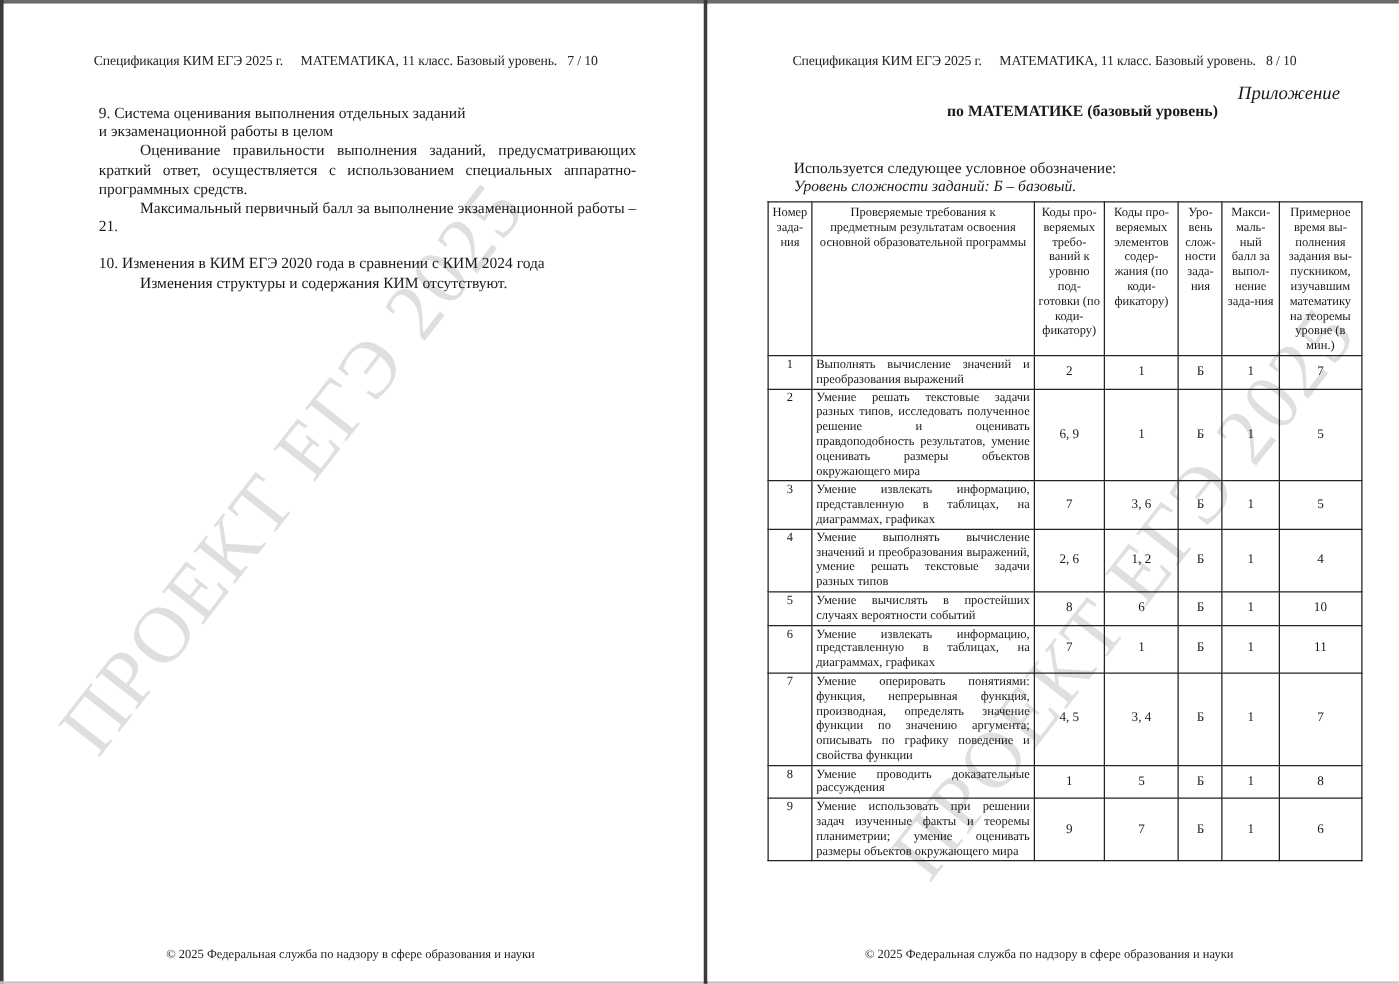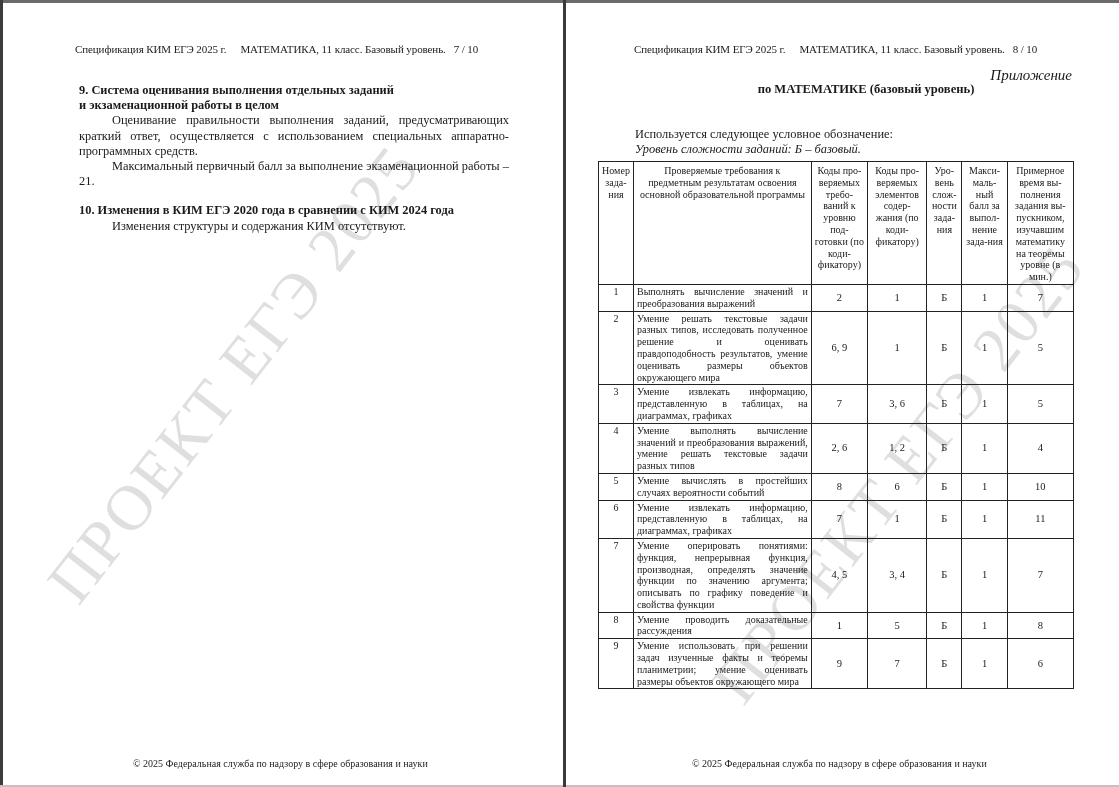"9. Система оценивания выполнения" .sec-title { font-weight: bold -> normal }
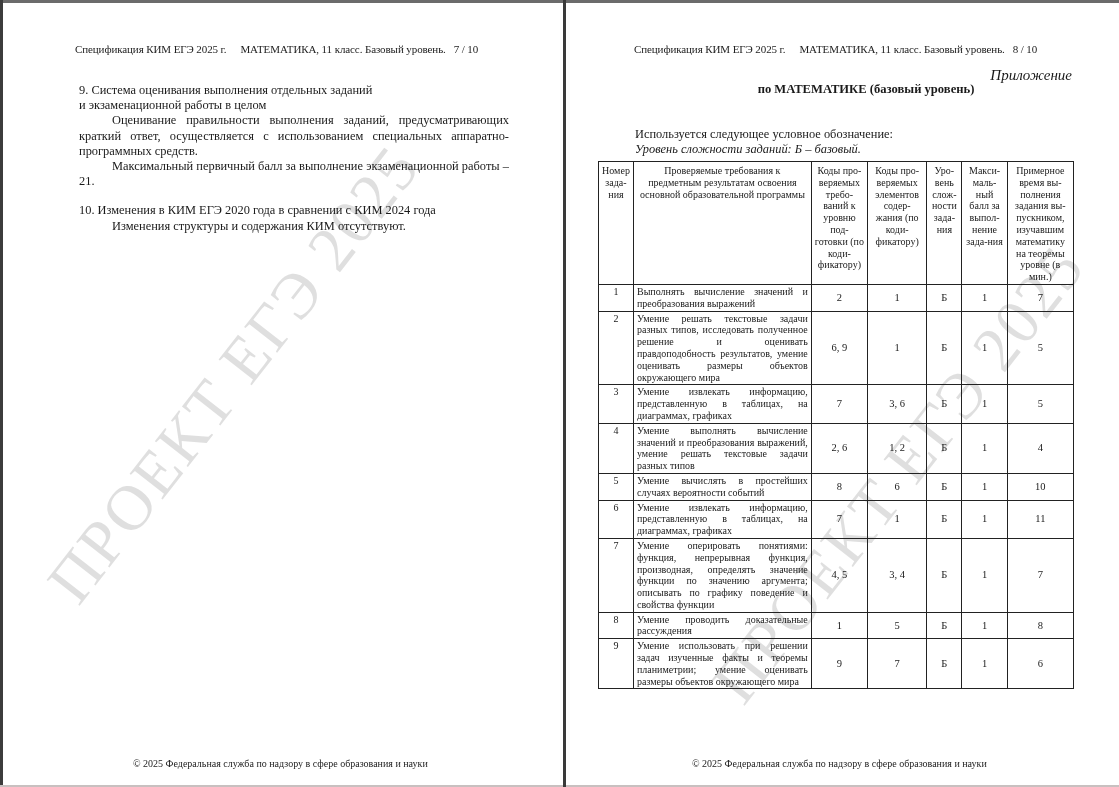"Номер зада-ния" table.plan { left: 32px -> 48px }
